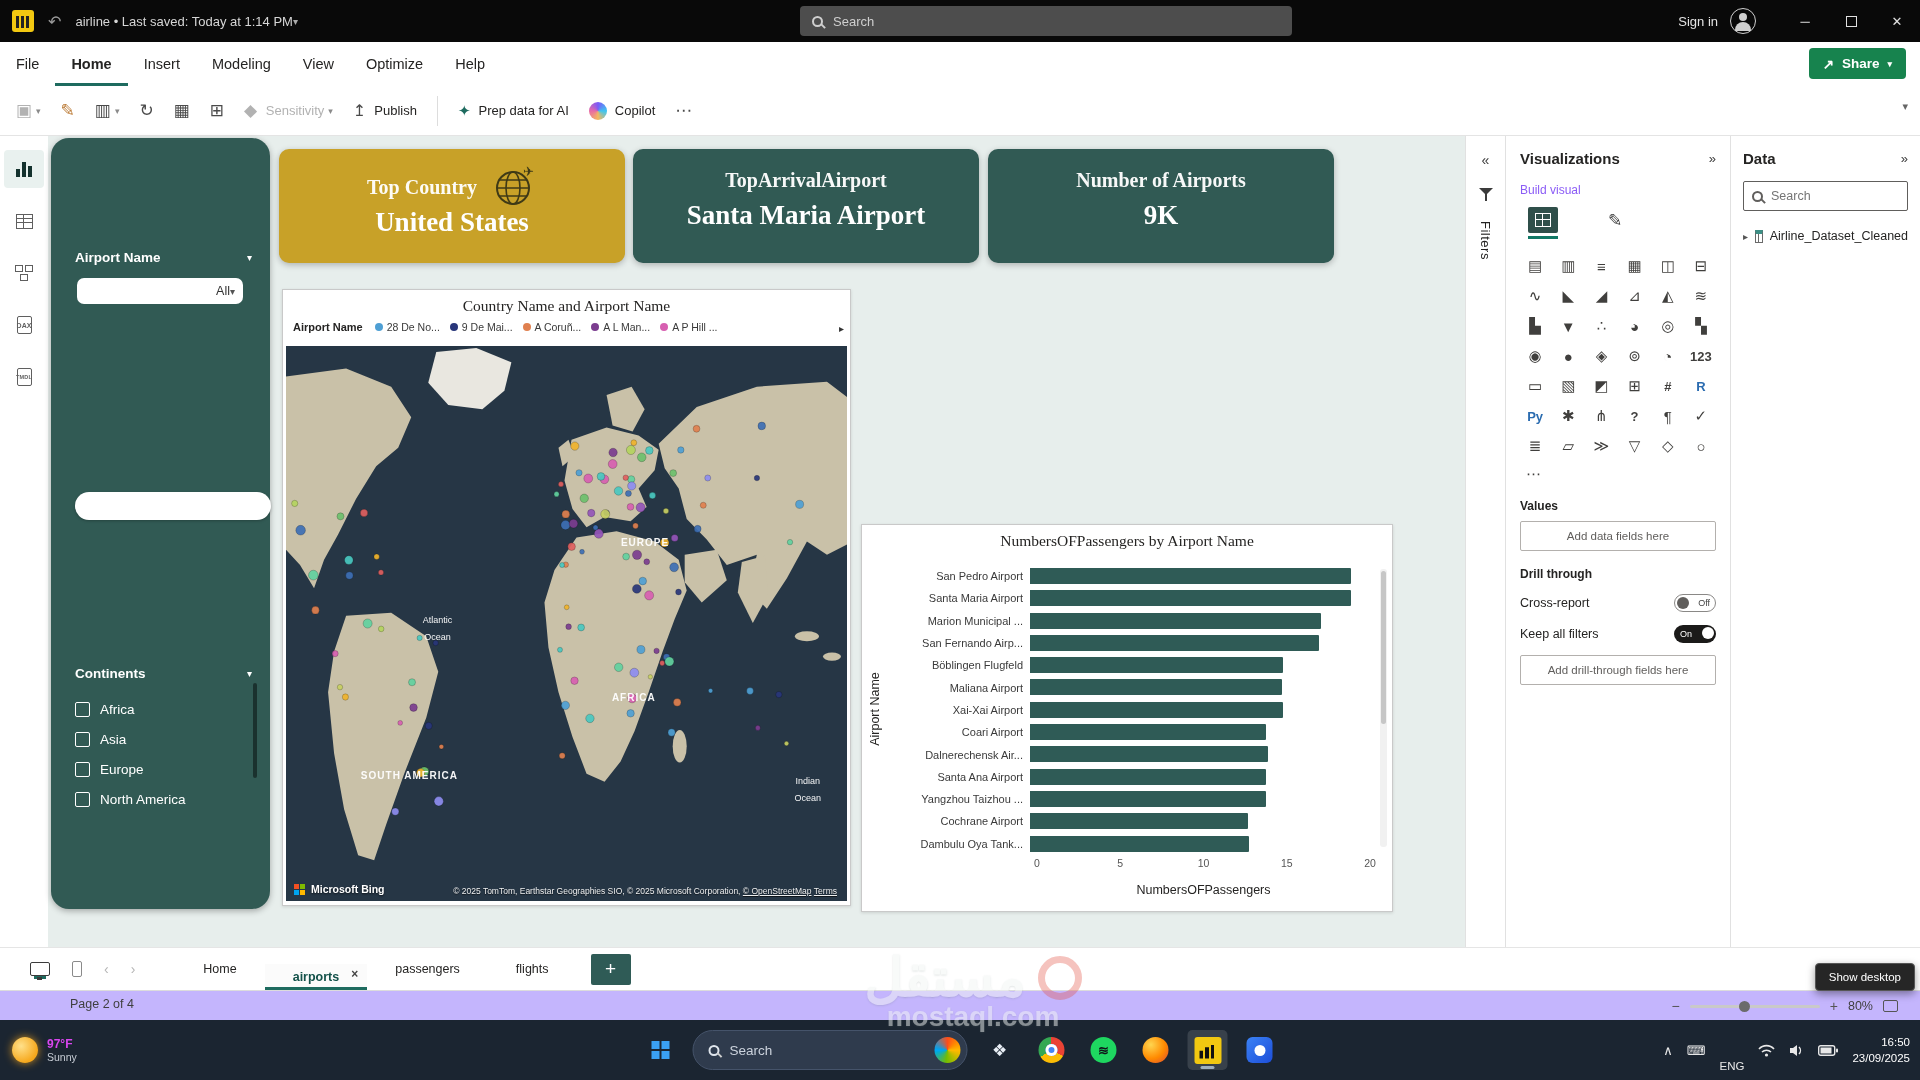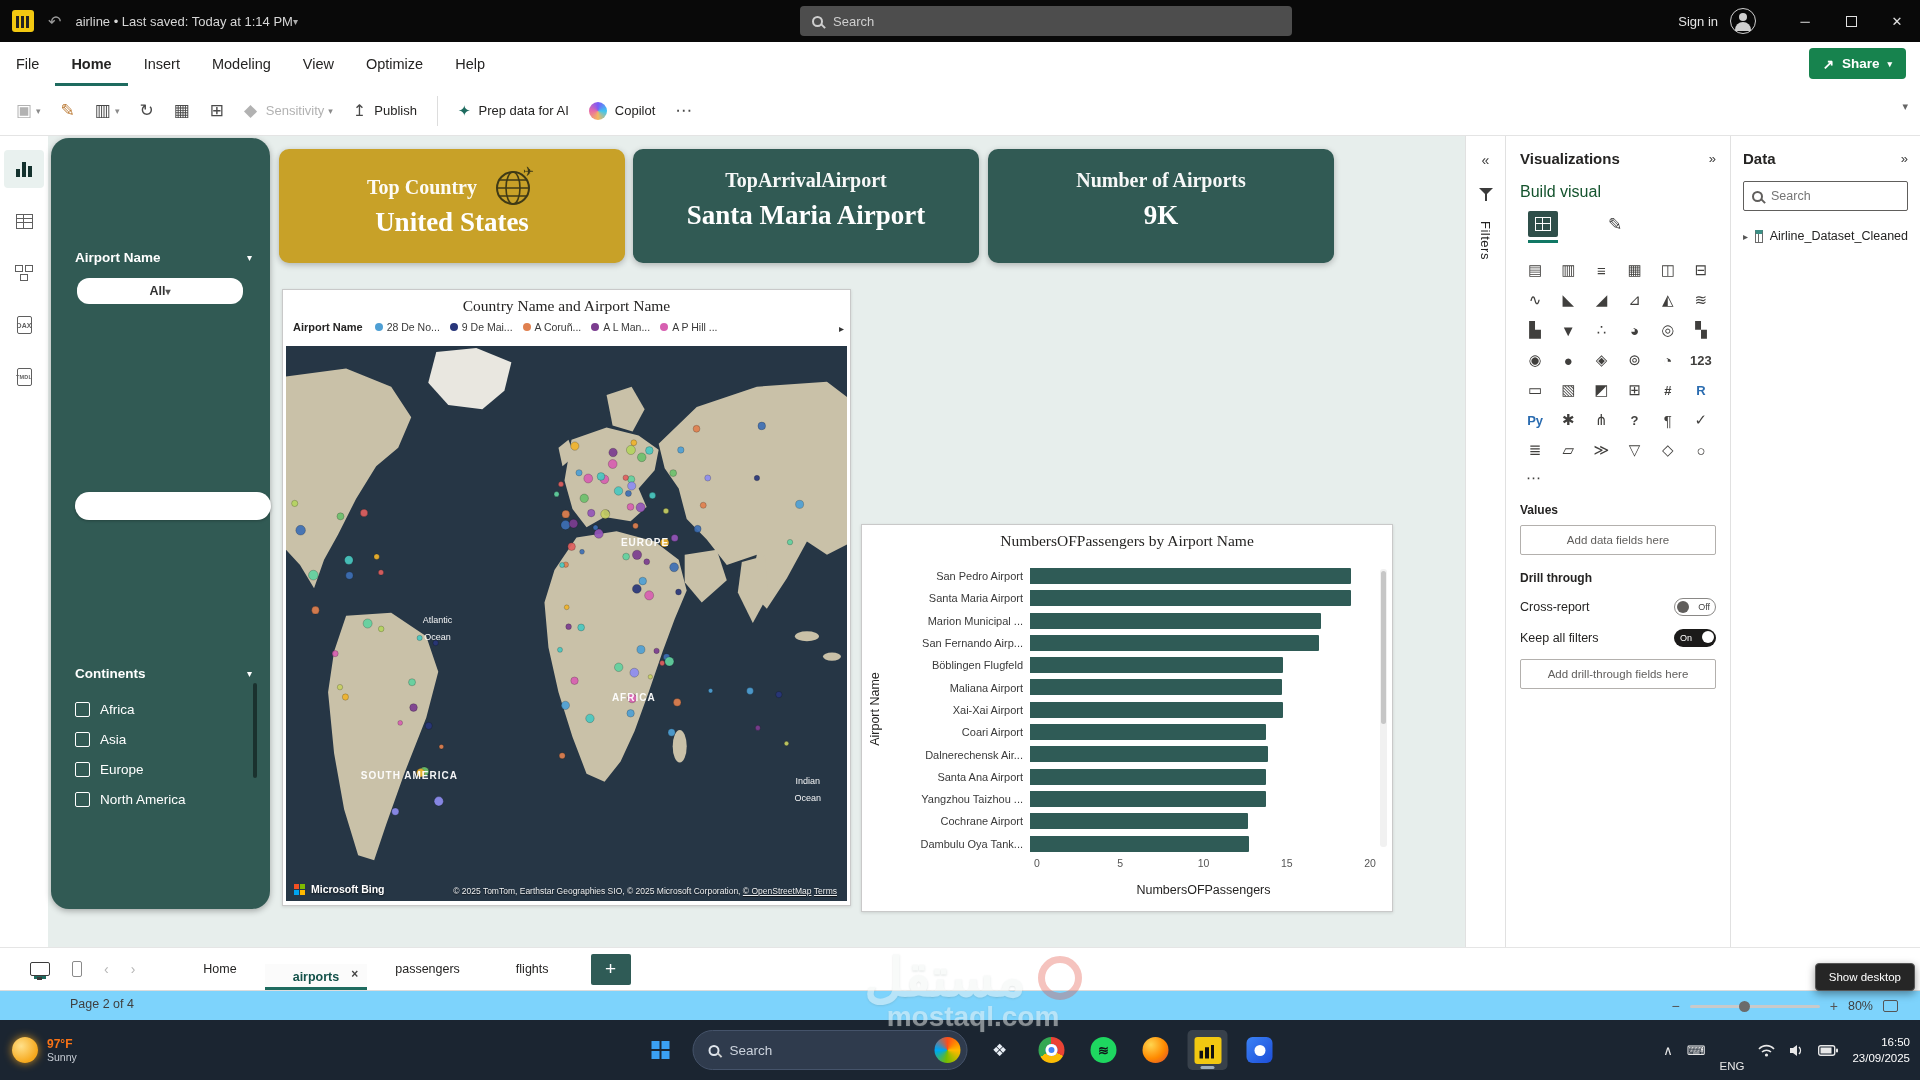"Build visual" .build-label { color: #14532d -> #8b5cf6; font-size: 16px -> 12px }
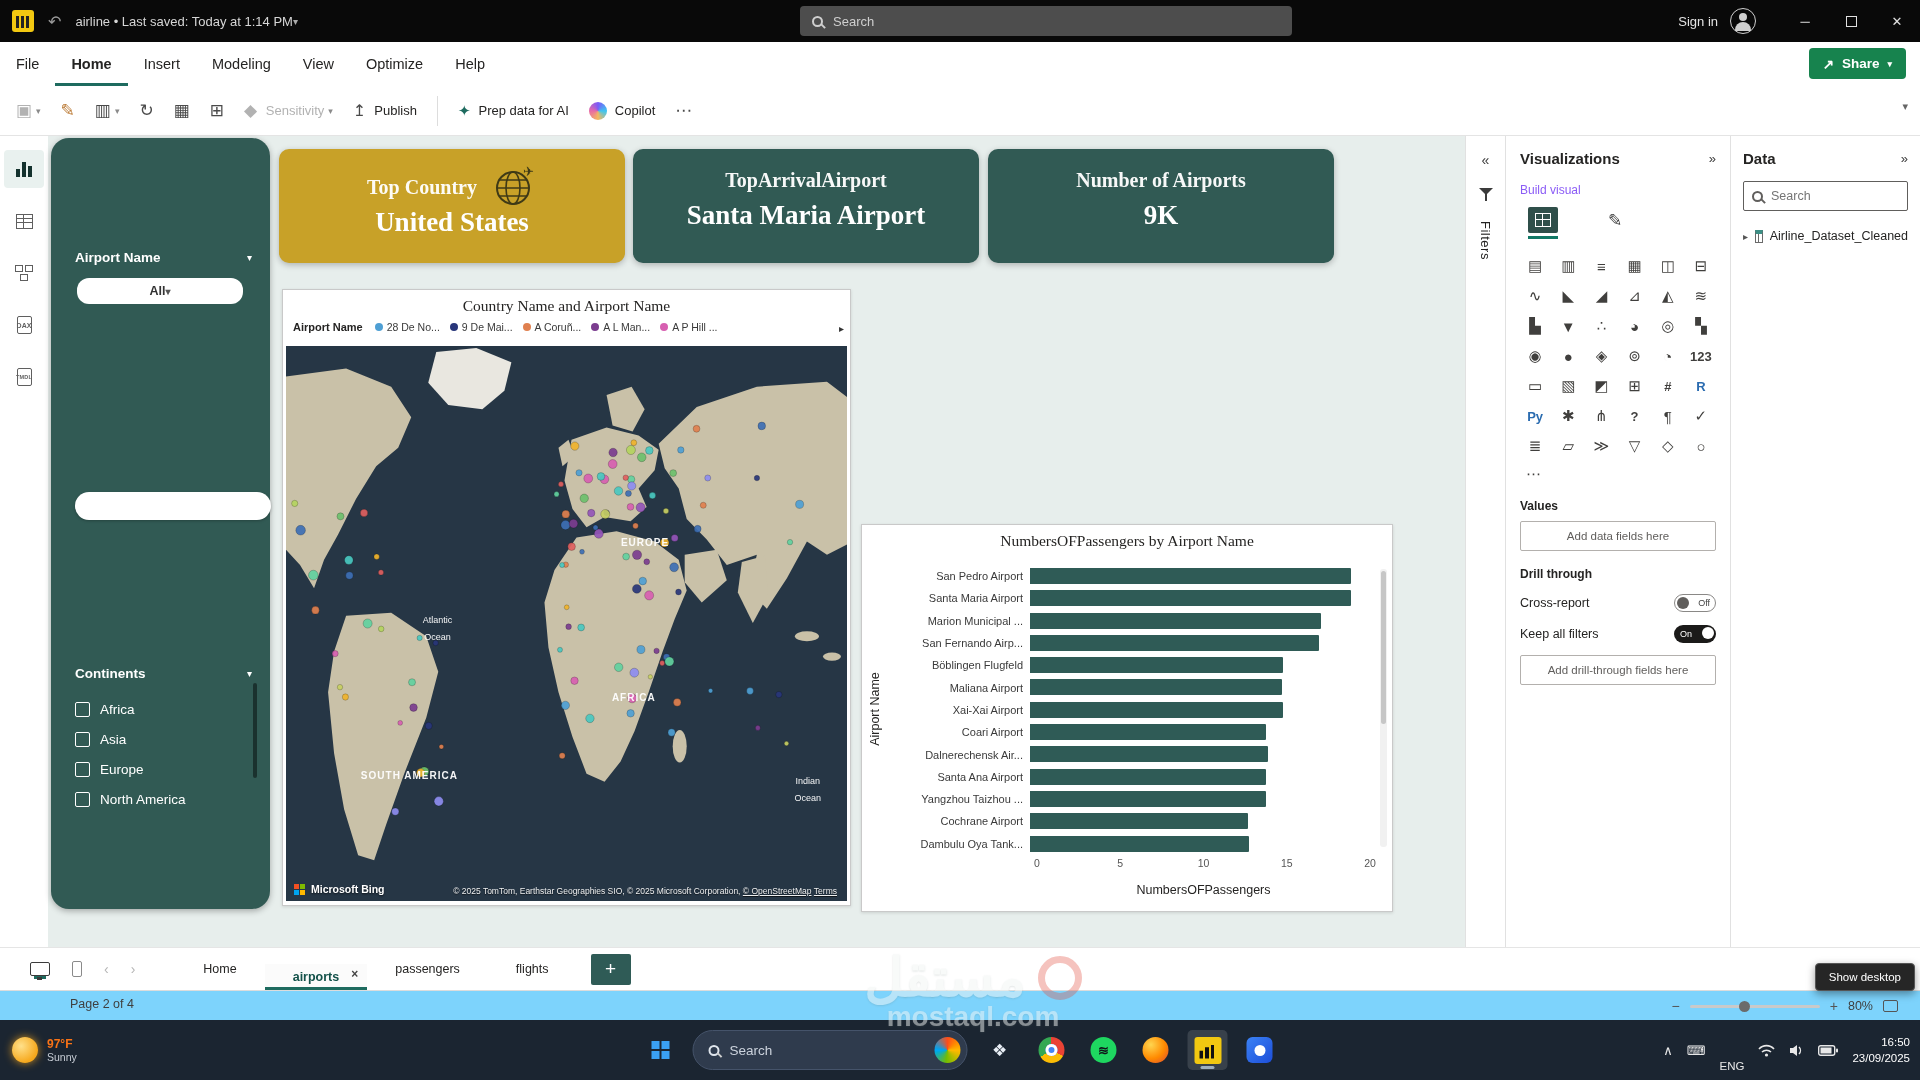"All" .sl-dd { border-radius: 12px -> 7px; font-weight: bold -> none; justify-content: center -> flex-end }
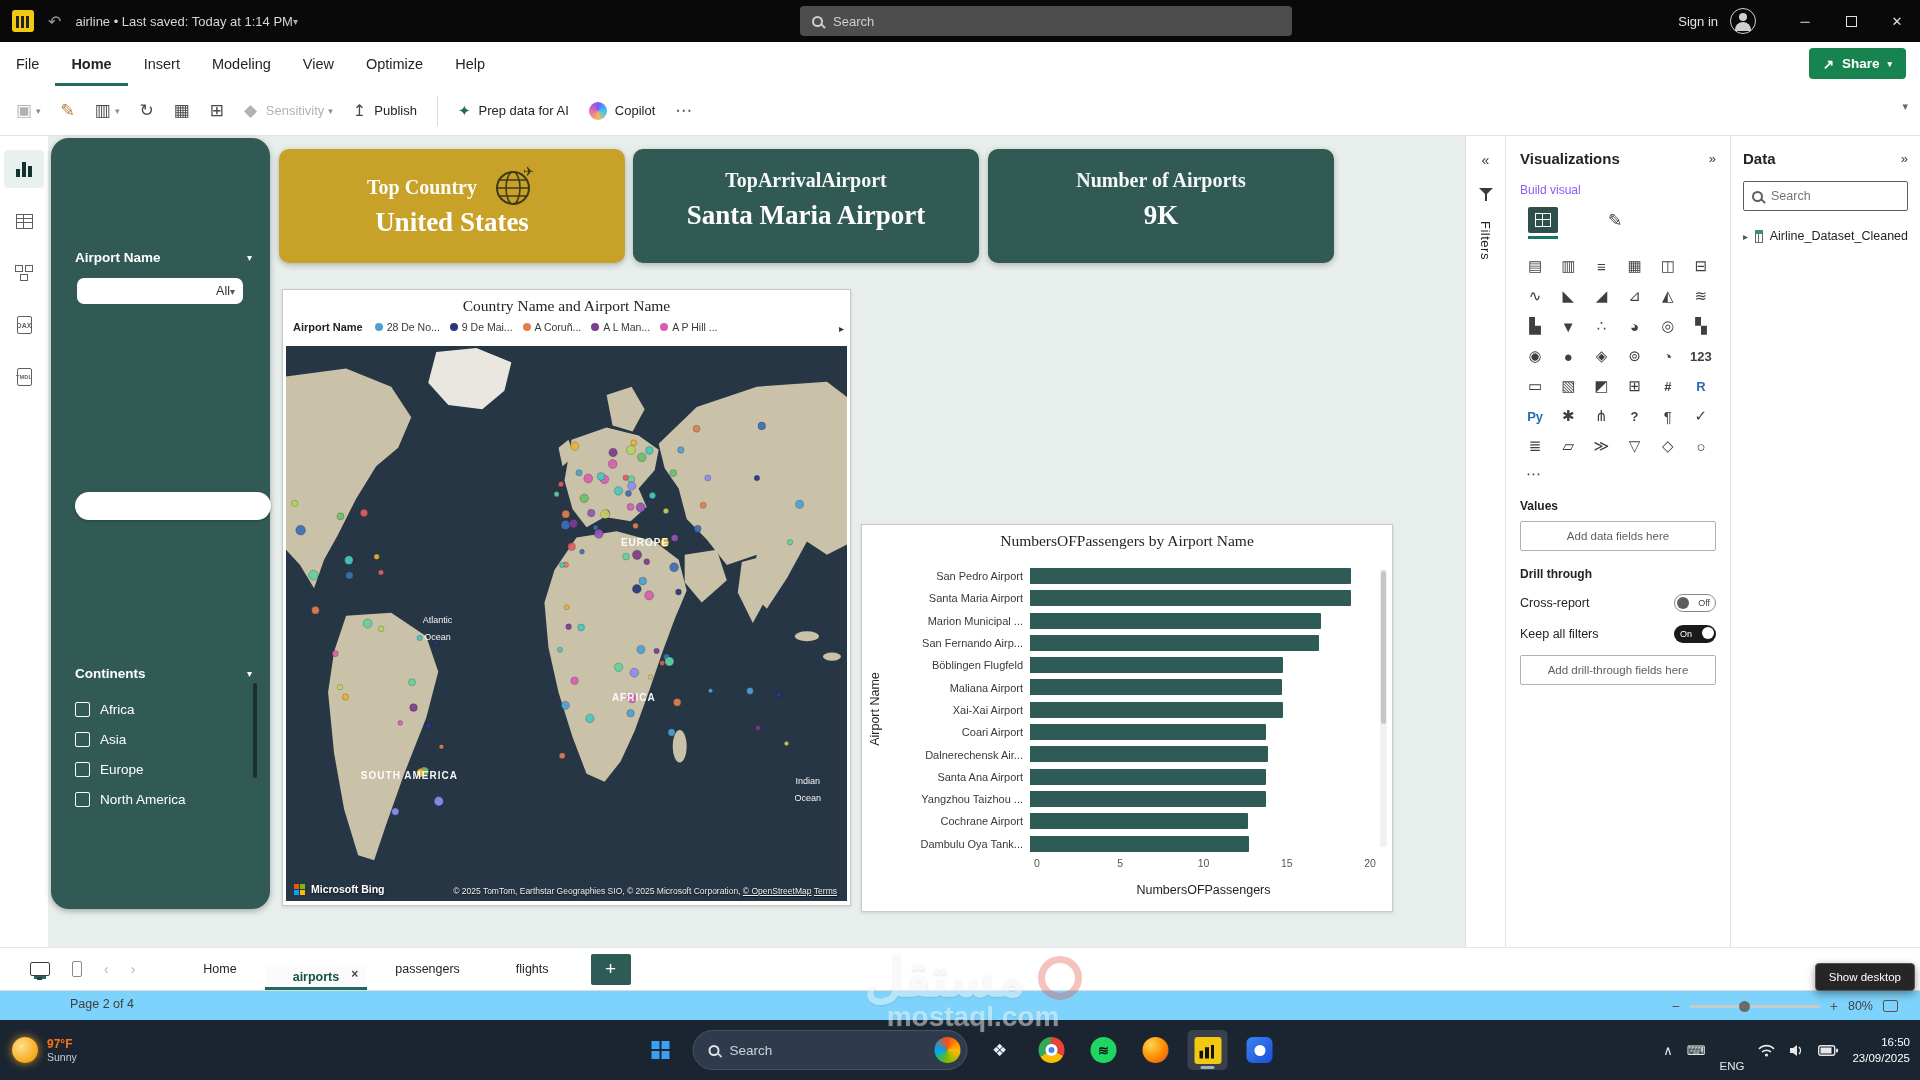"Page 2 of 4" .statusbar { background: #7dd3fc -> #c4b5fd }
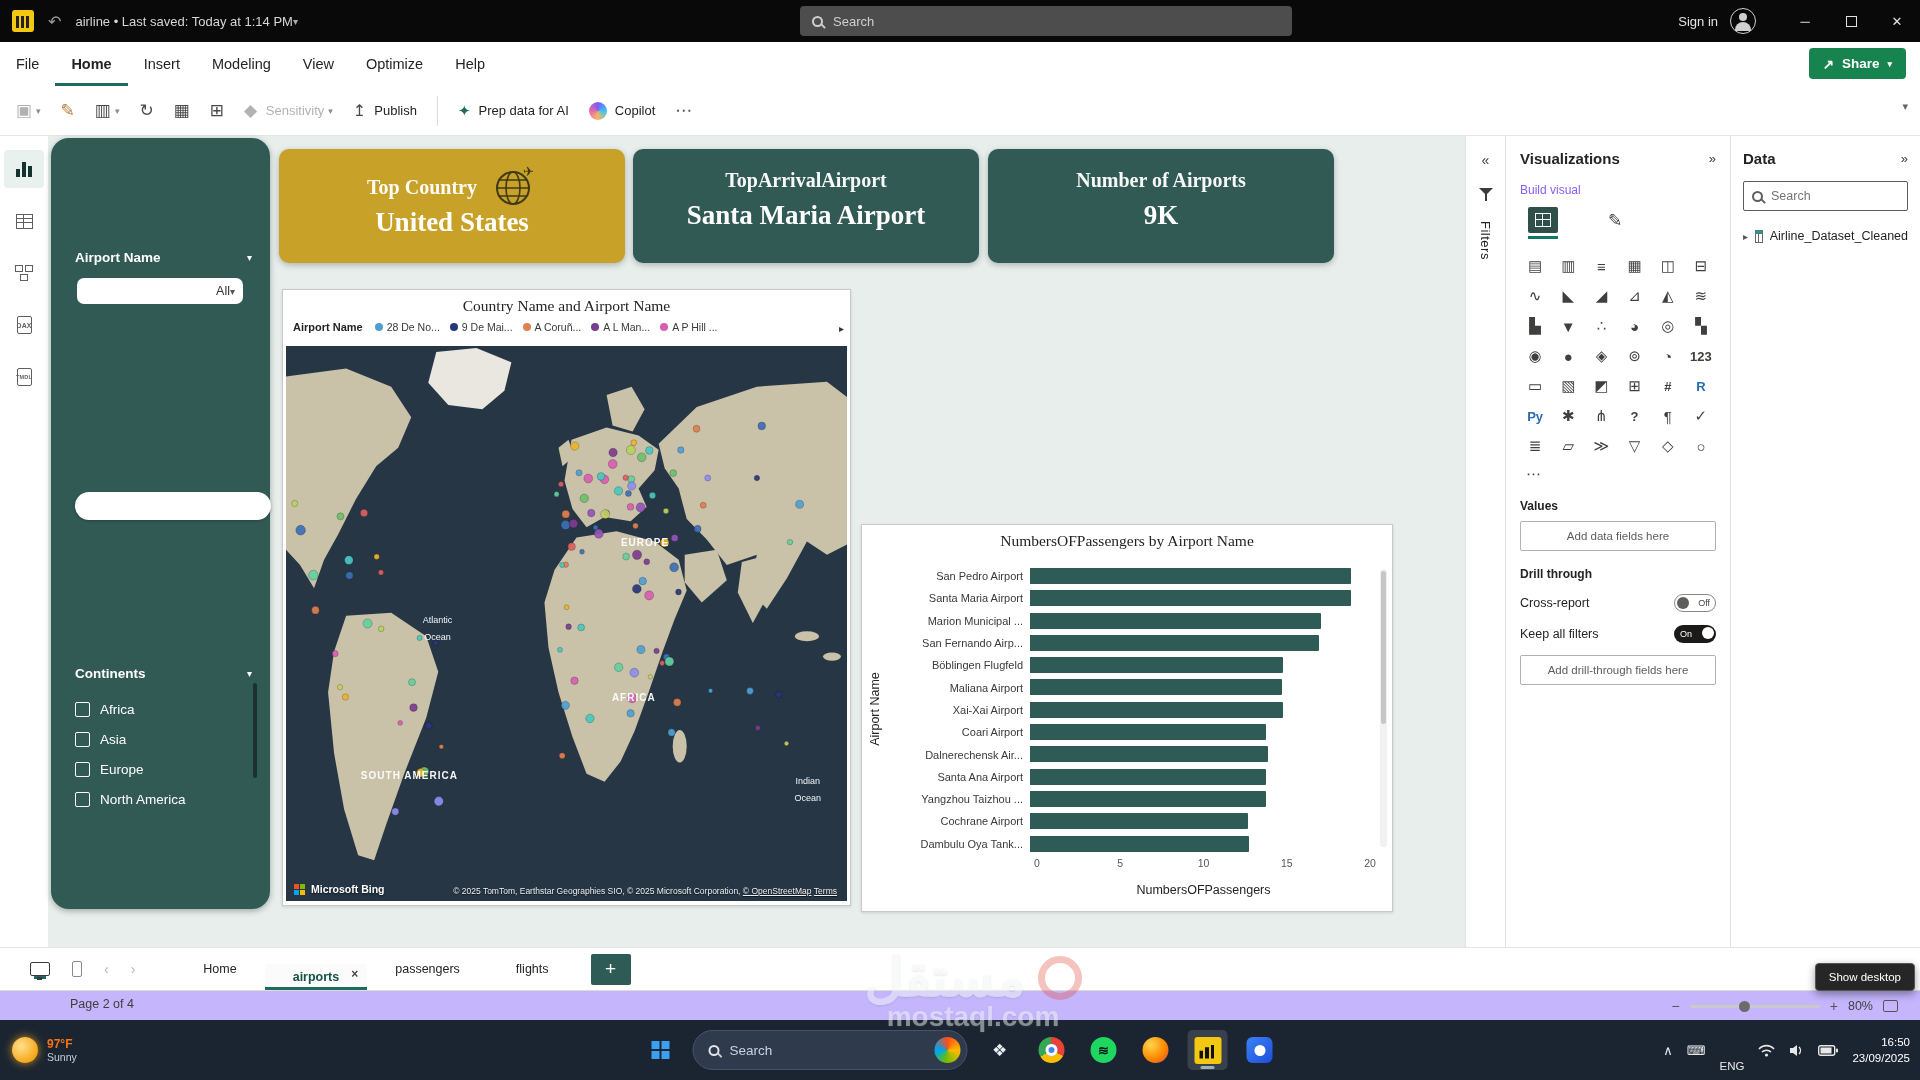"97°F" .weather .wt { color: #f97316 -> #d946ef }
